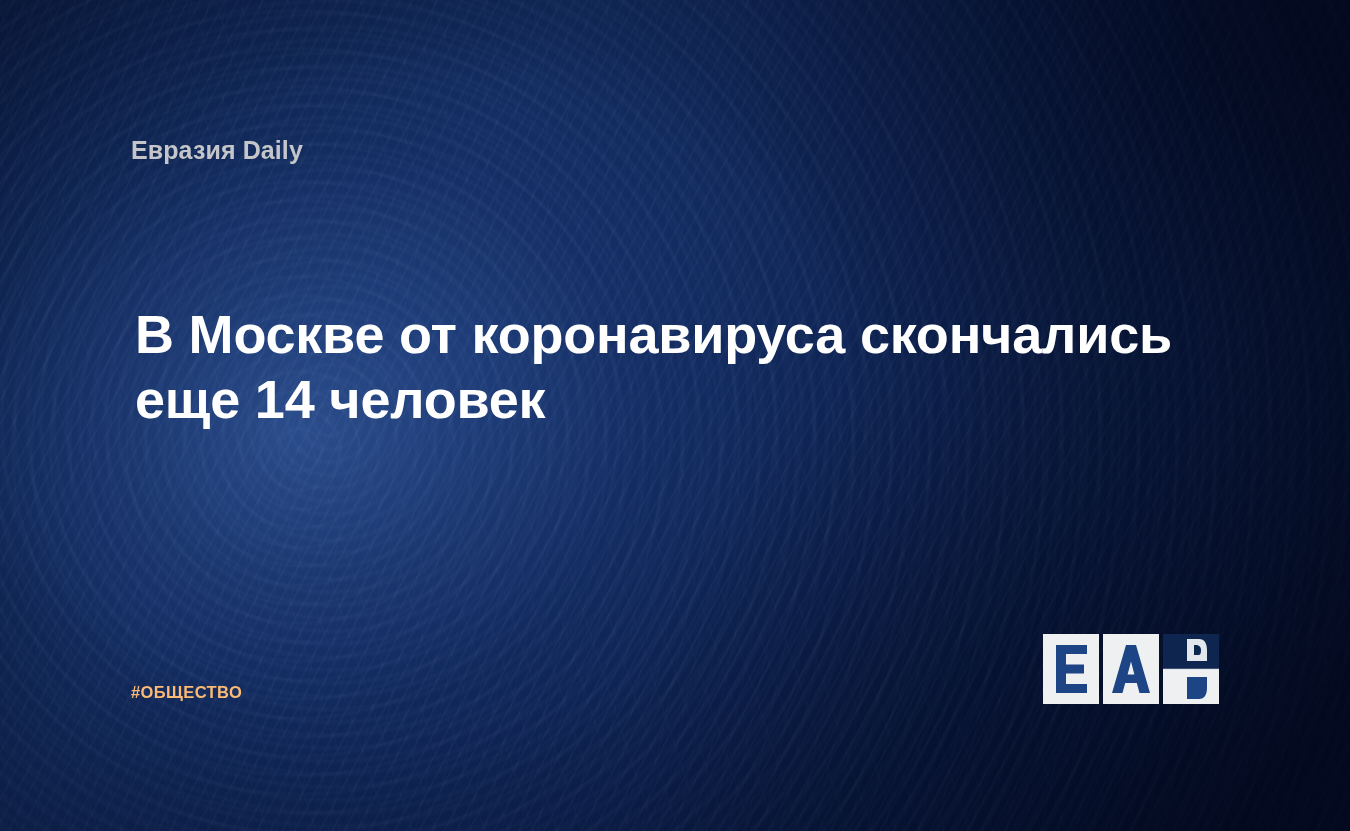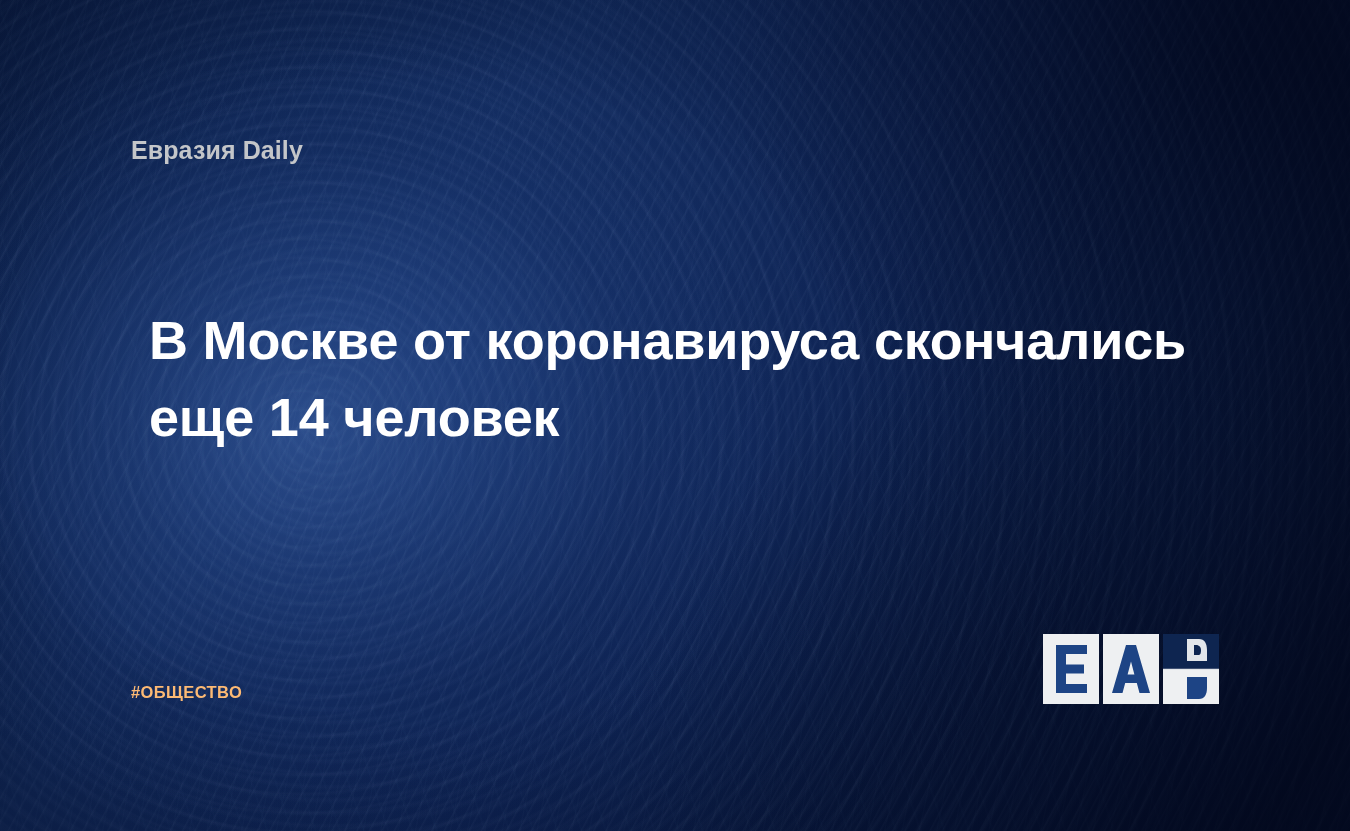"В Москве от коронавируса скончались" .headline { left: 149px -> 135px; line-height: 77px -> 65px }
